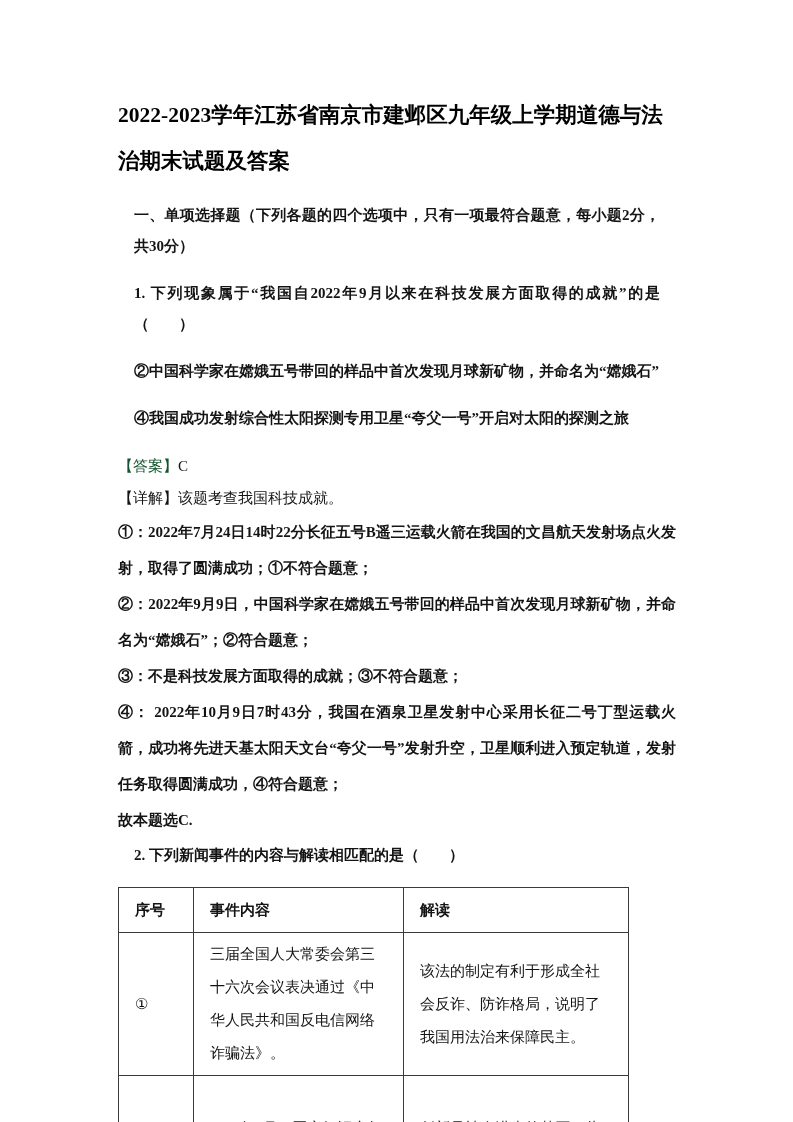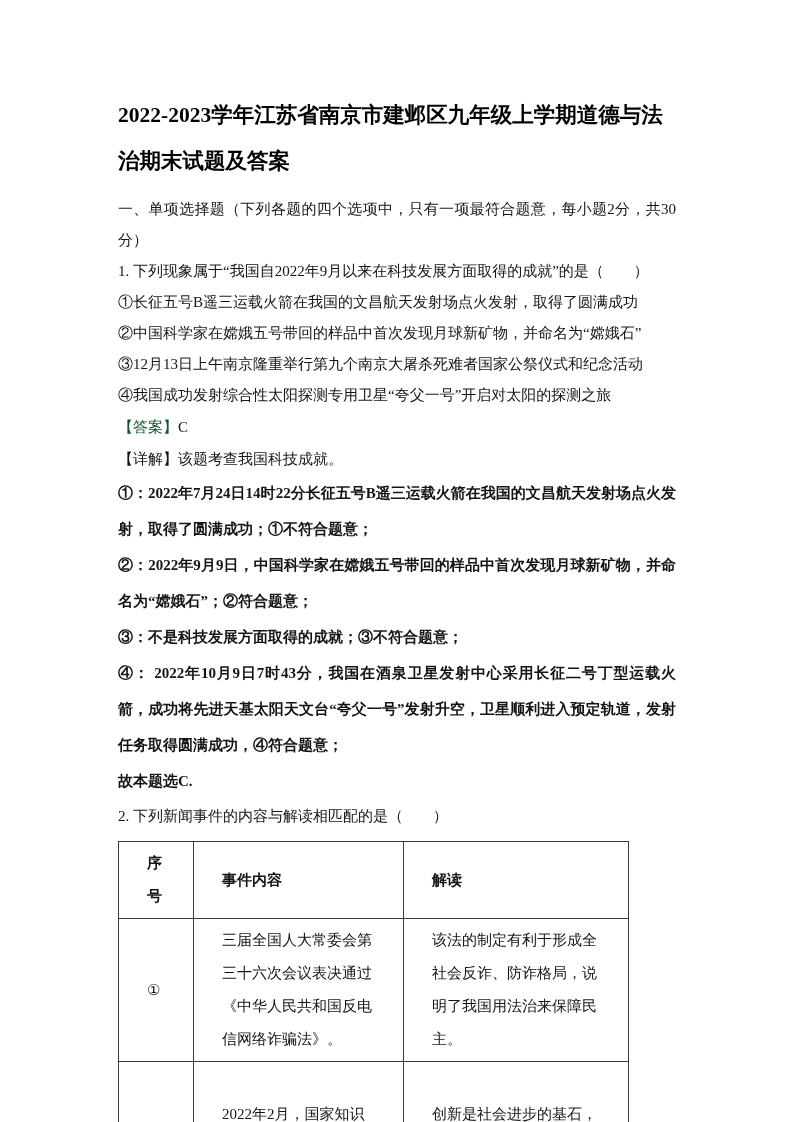"一、单项选择题（下列各题的四个选项中，只有一项最符合题意，每小题2分，共30分）" .line { font-weight: none -> bold; margin: 0 -> 16px }
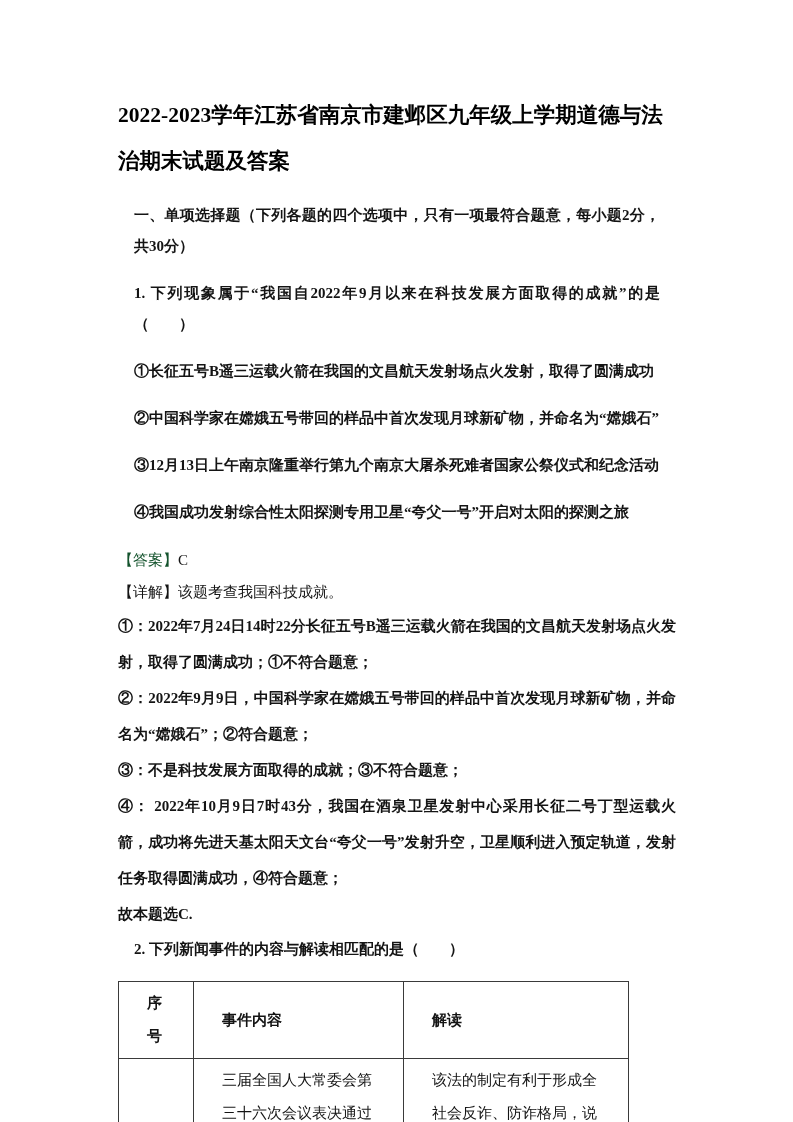"①长征五号B遥三运载火箭在我国的文昌航天发射场点火发射，取得了圆满成功" p.line { html: <p>①长征五号B遥三运载火箭在我国的文昌航天发射场点火发射，取得了圆满成功</p> -> none }
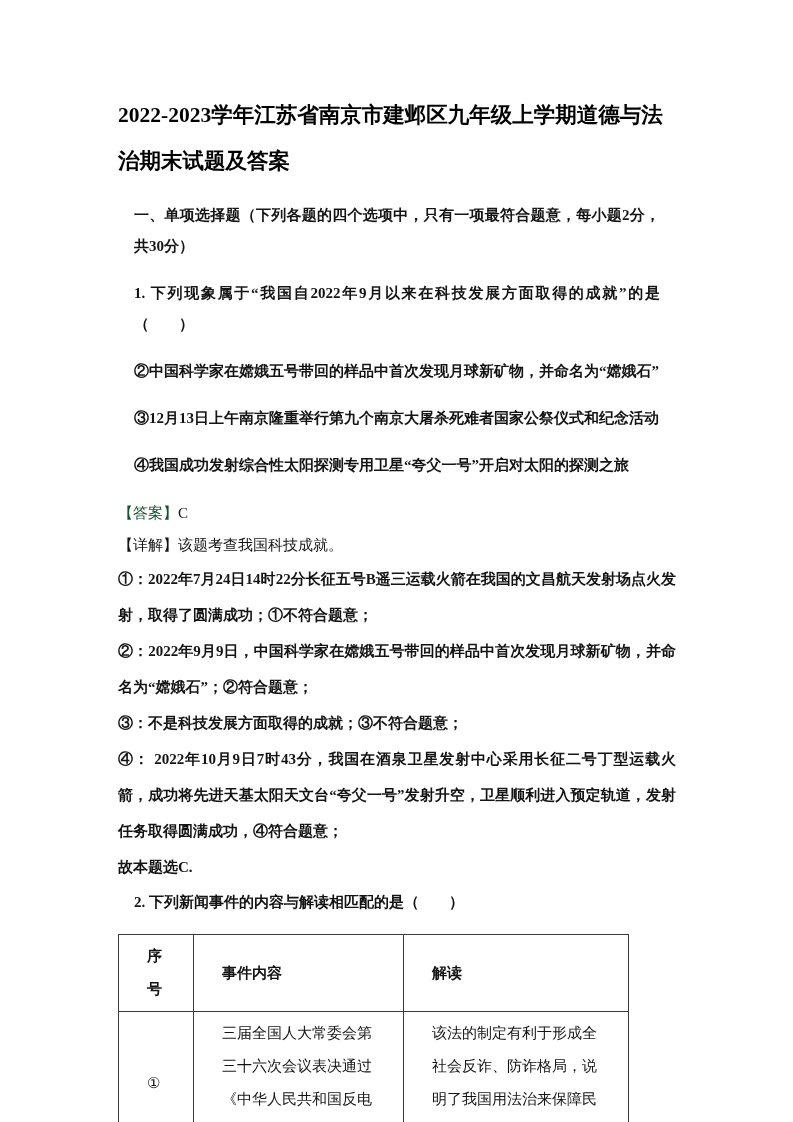"③12月13日上午南京隆重举行第九个南京大屠杀死难者国家公祭仪式和纪念活动" p.line { html: <p>③12月13日上午南京隆重举行第九个南京大屠杀死难者国家公祭仪式和纪念活动</p> -> none }
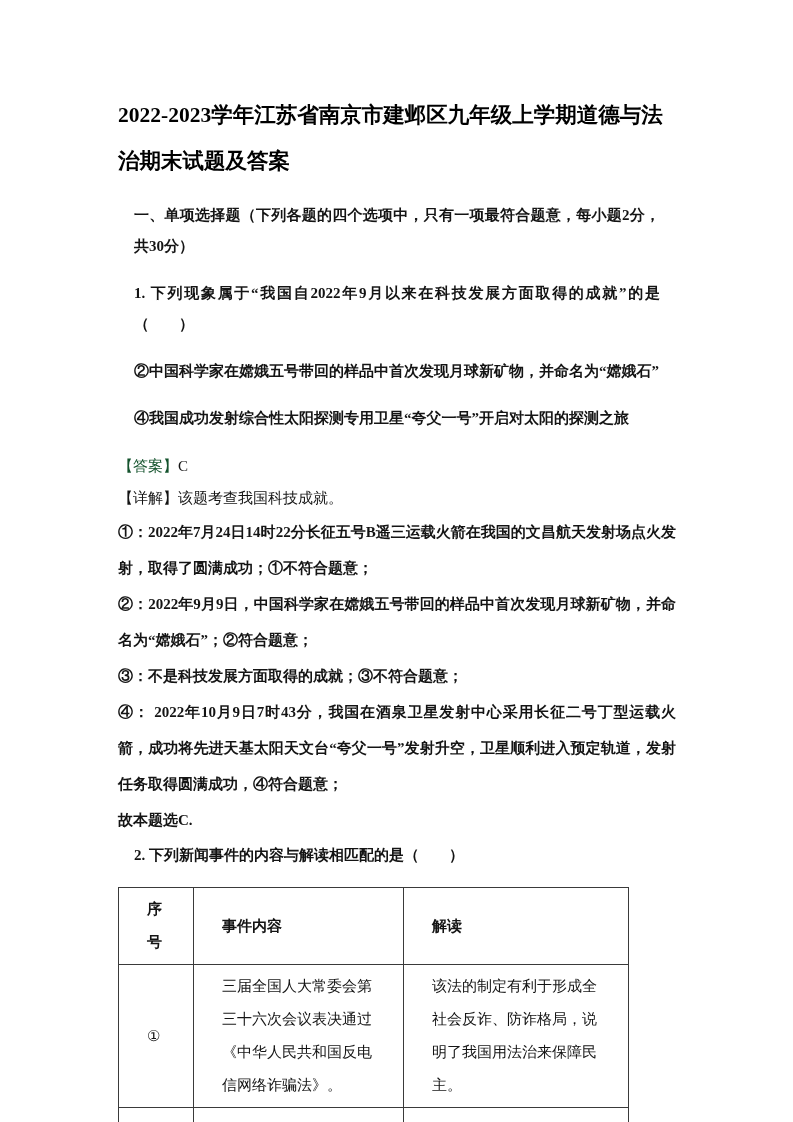"序号" table.q2-table th, table.q2-table td { padding: 5px 28px -> 5px 16px }
